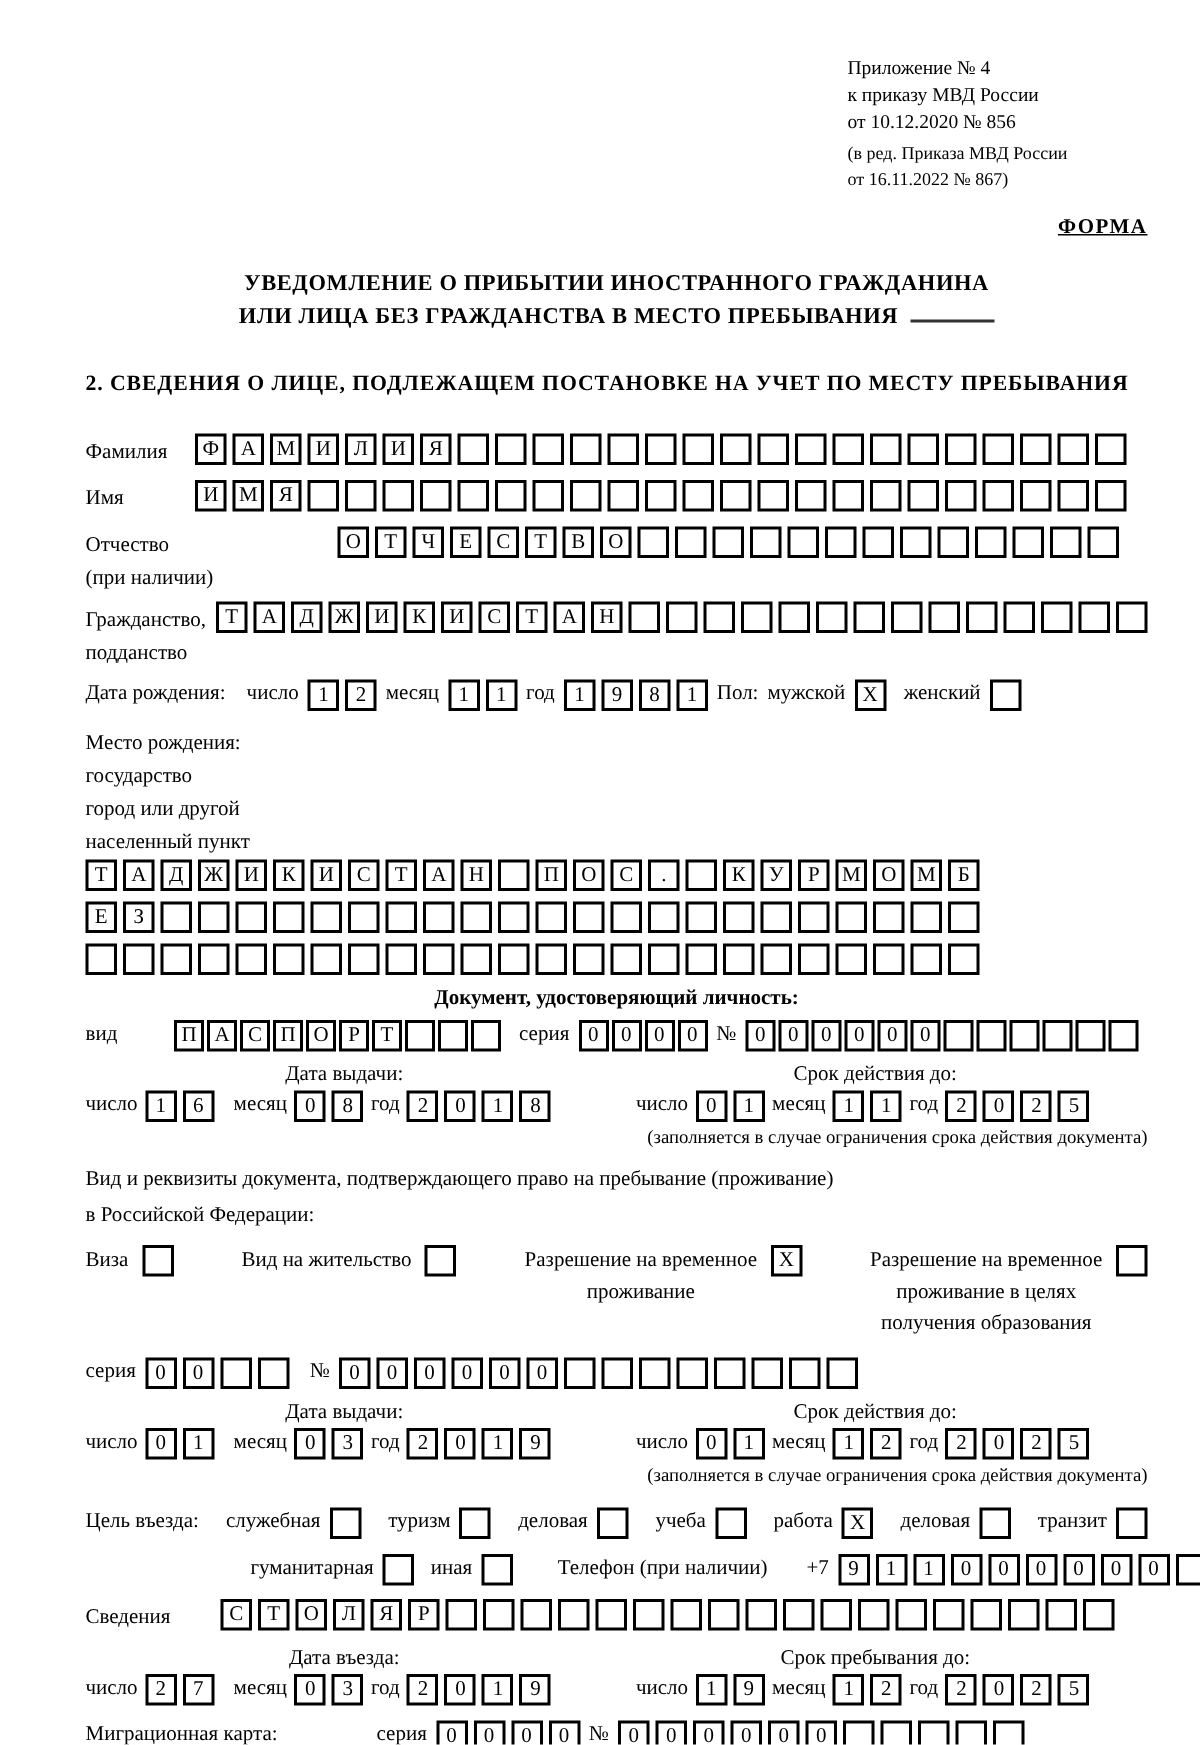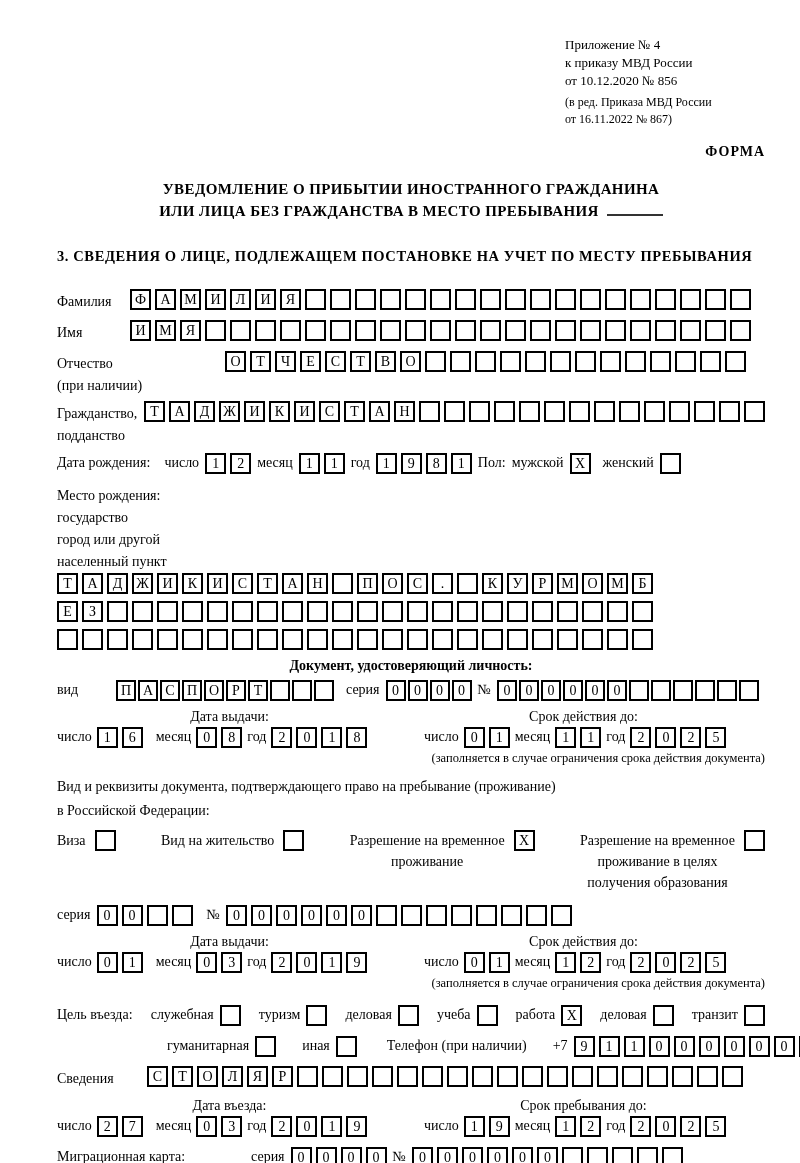"ФОРМА" .forma { text-decoration: none -> underline }
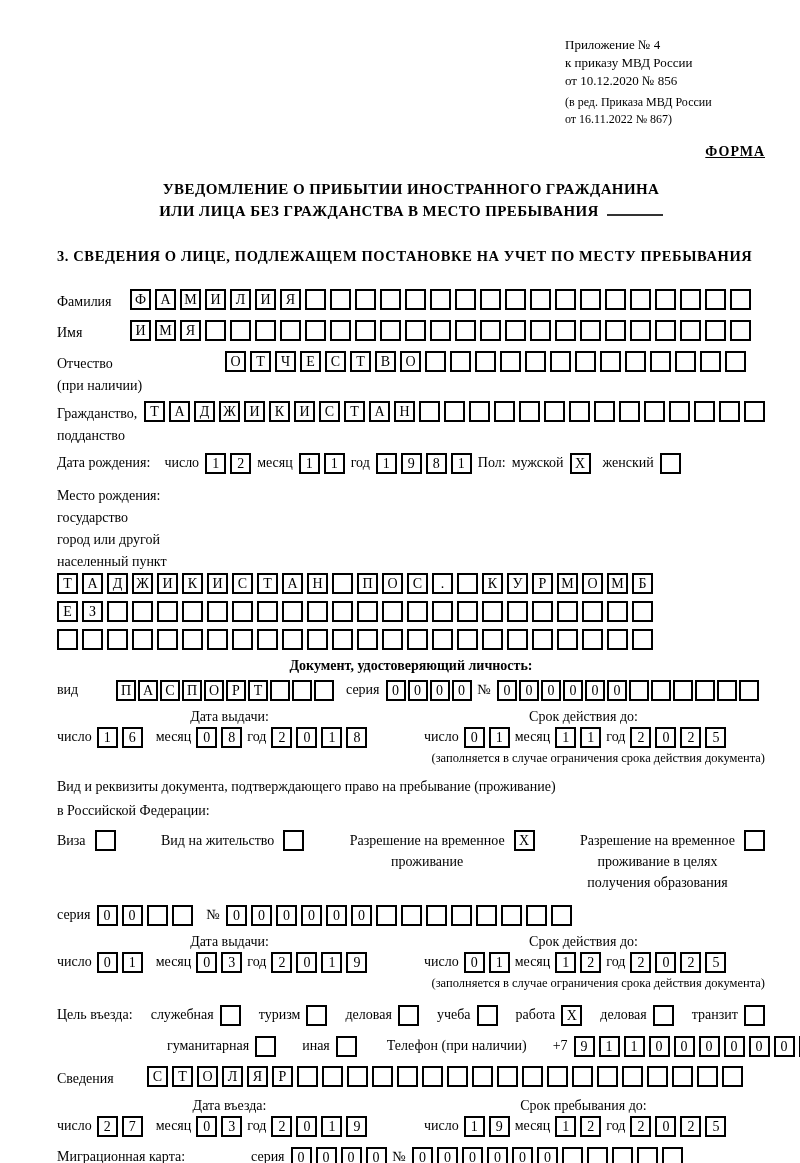"3. СВЕДЕНИЯ О ЛИЦЕ, ПОДЛЕЖАЩЕМ" div.sec-heading { text: 3 -> 2 }
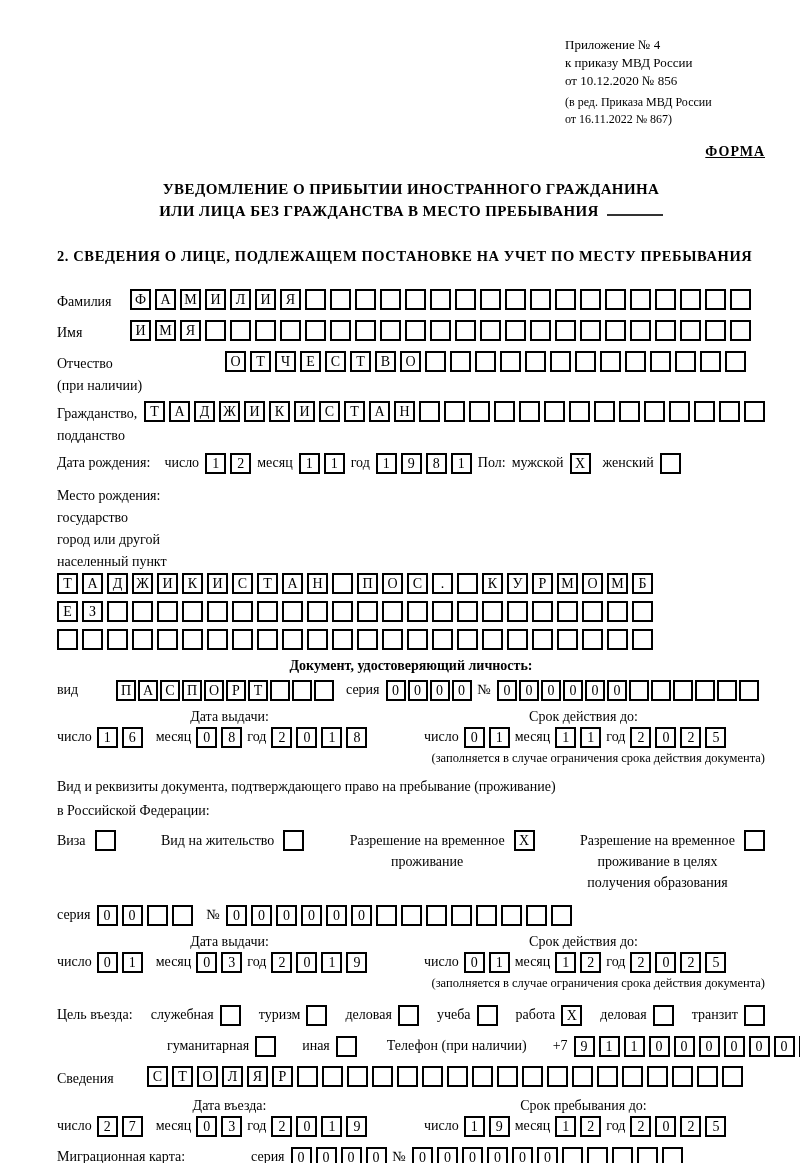"иная" span.p-item { margin-left: 20px -> 5px }
